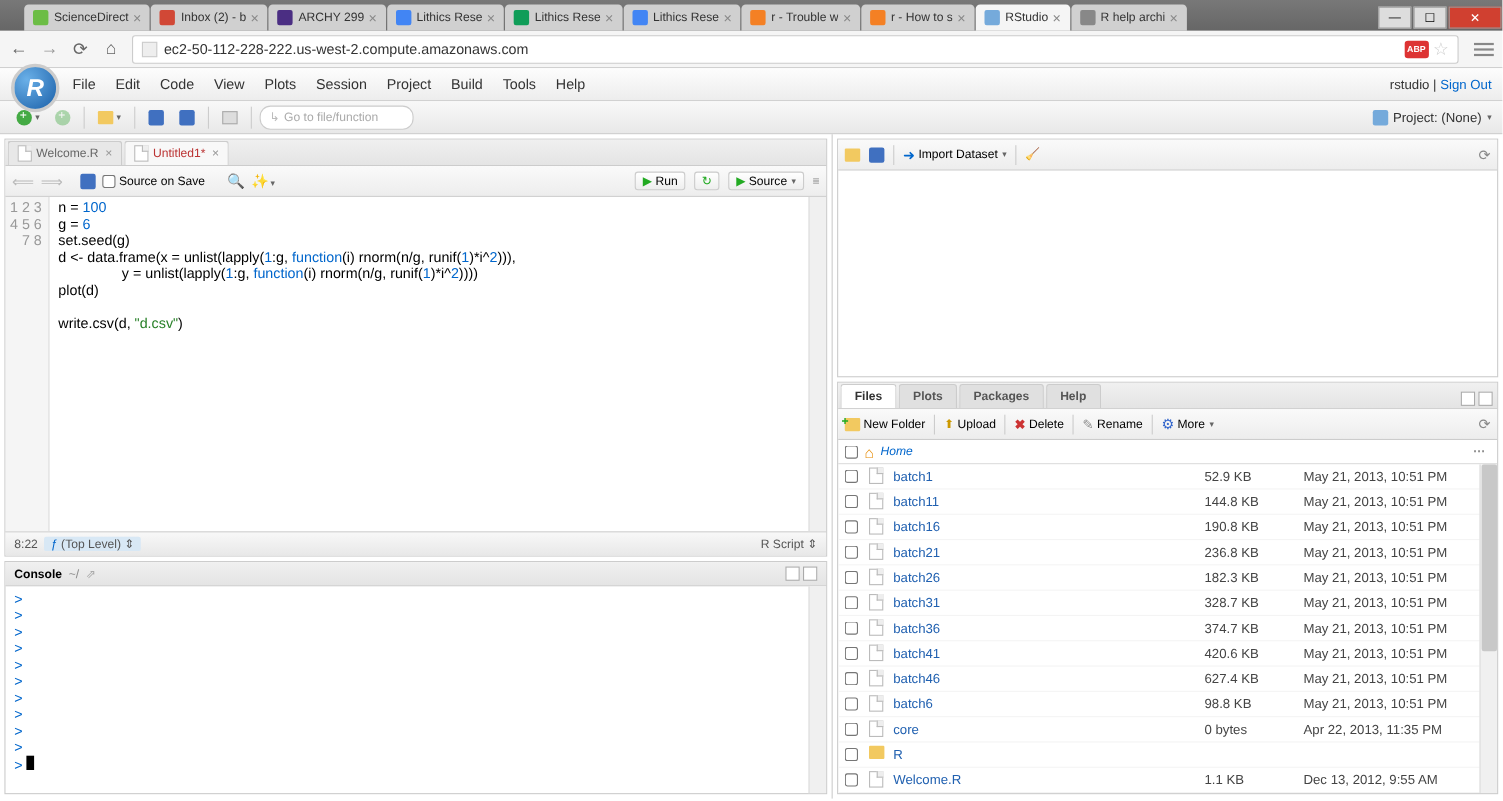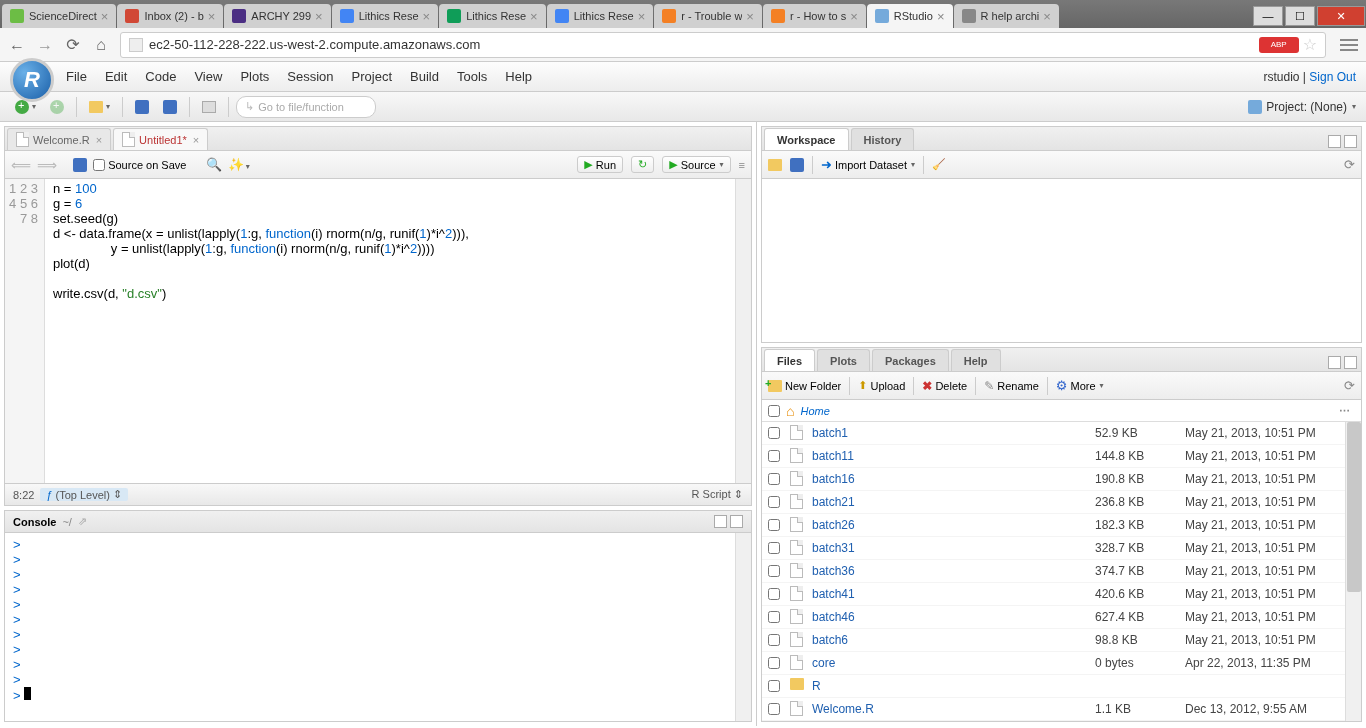"ScienceDirect" .chrome-tabs { padding-left: 2px -> 22px }
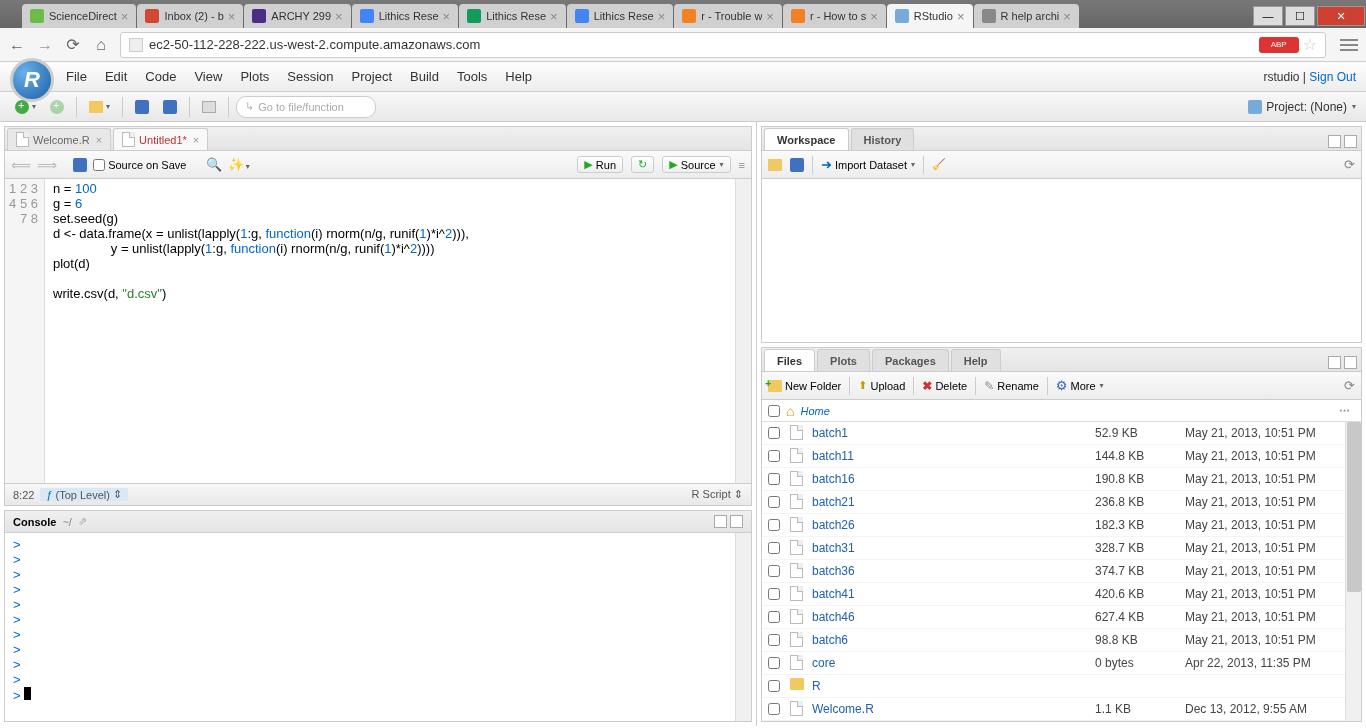"ABP" .url-bar .abp { font-weight: normal -> bold; width: 40px -> 22px }
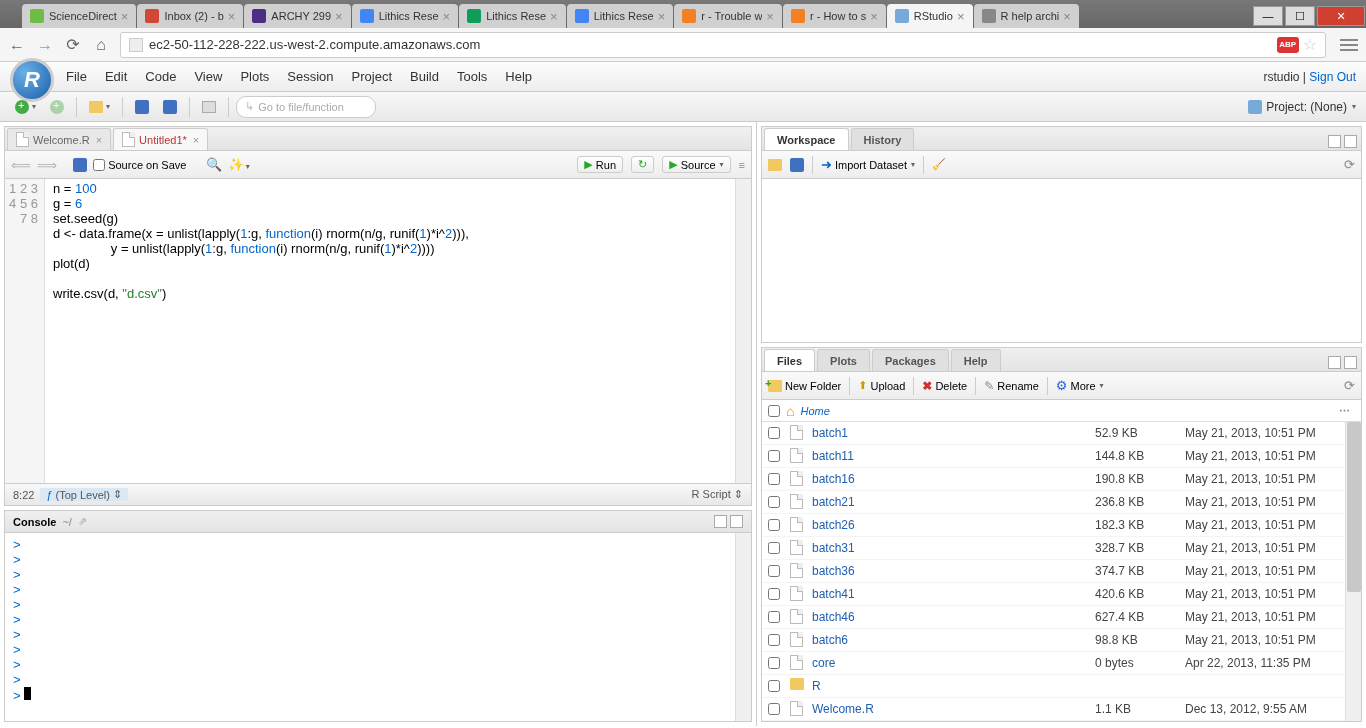"Workspace" div.pane-tabs { html: <div> <div>Workspace</div> <div>History</div> <div> <div></div> <div></div> </div> </div> -> none }
